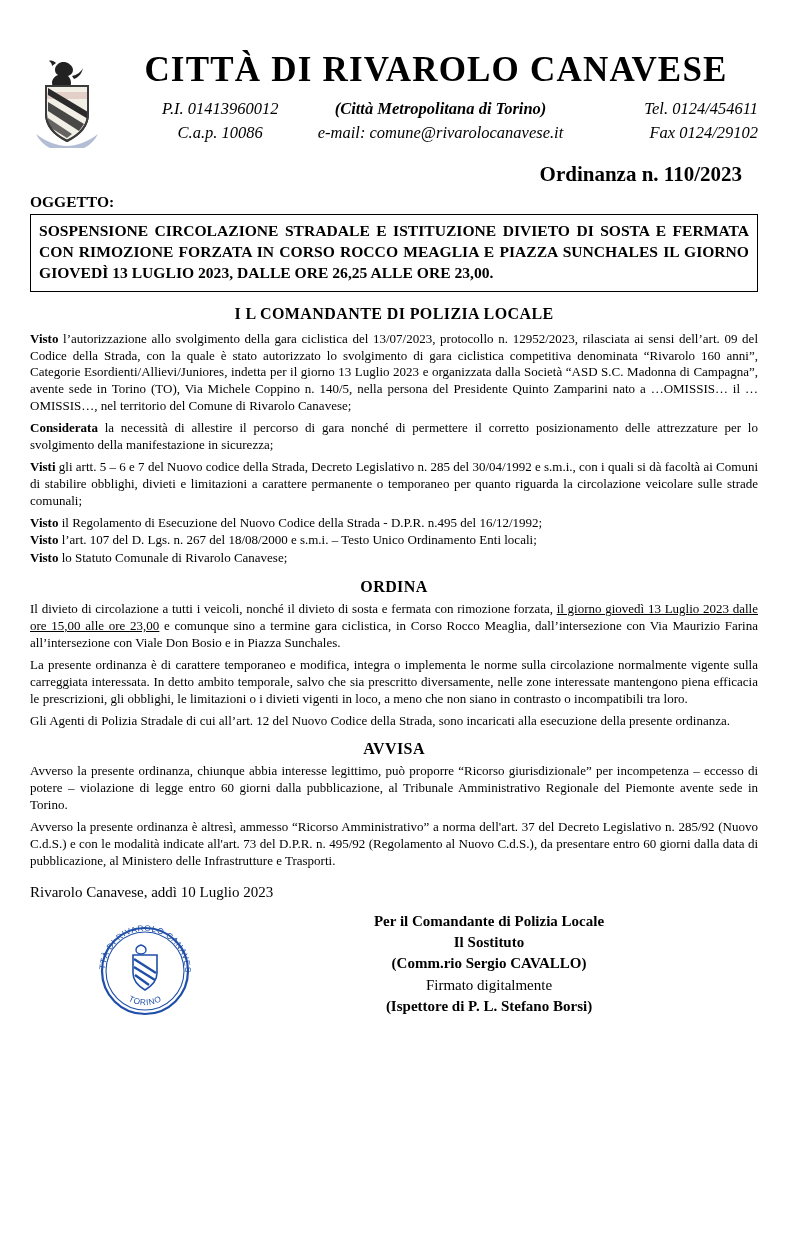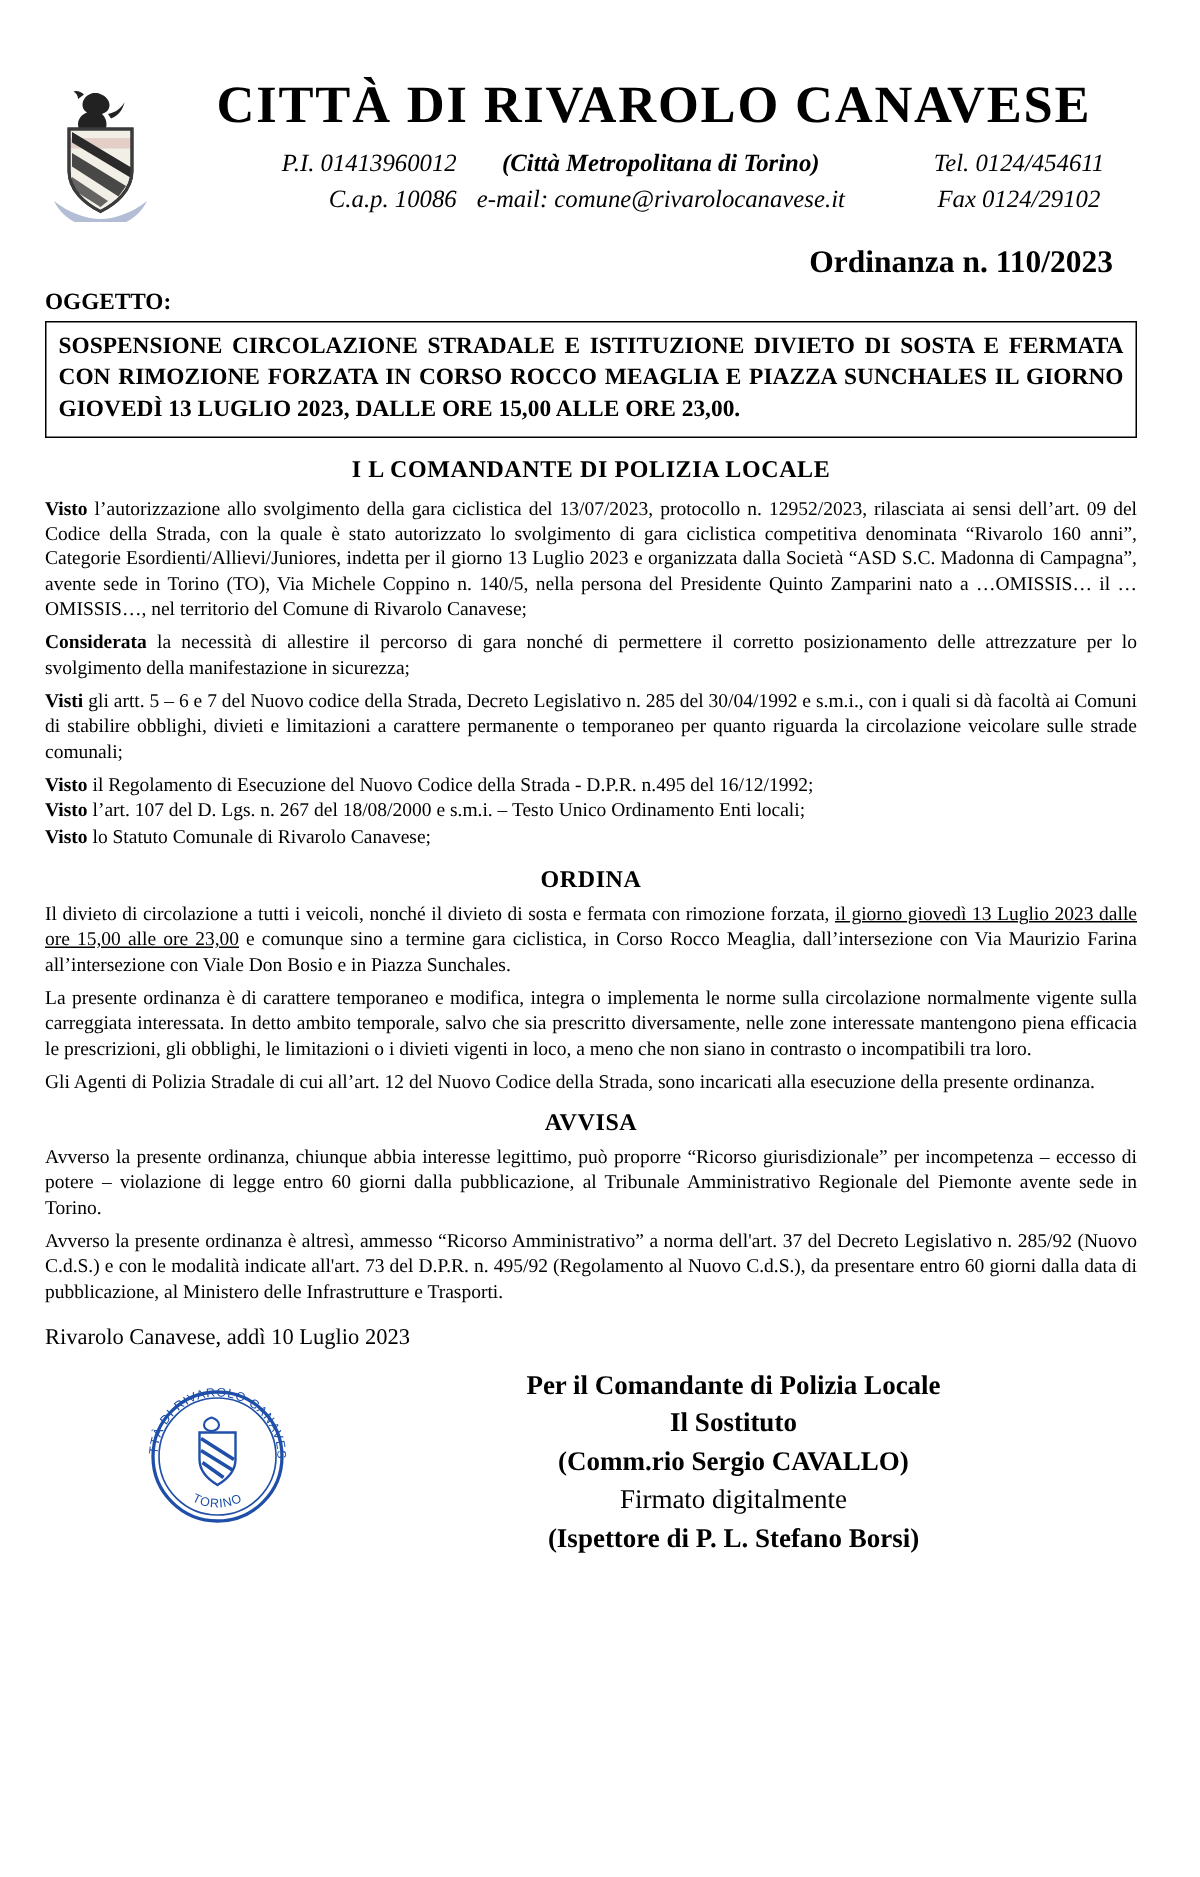"P.I. 01413960012" .contact-grid .col-left { text-align: right -> center }
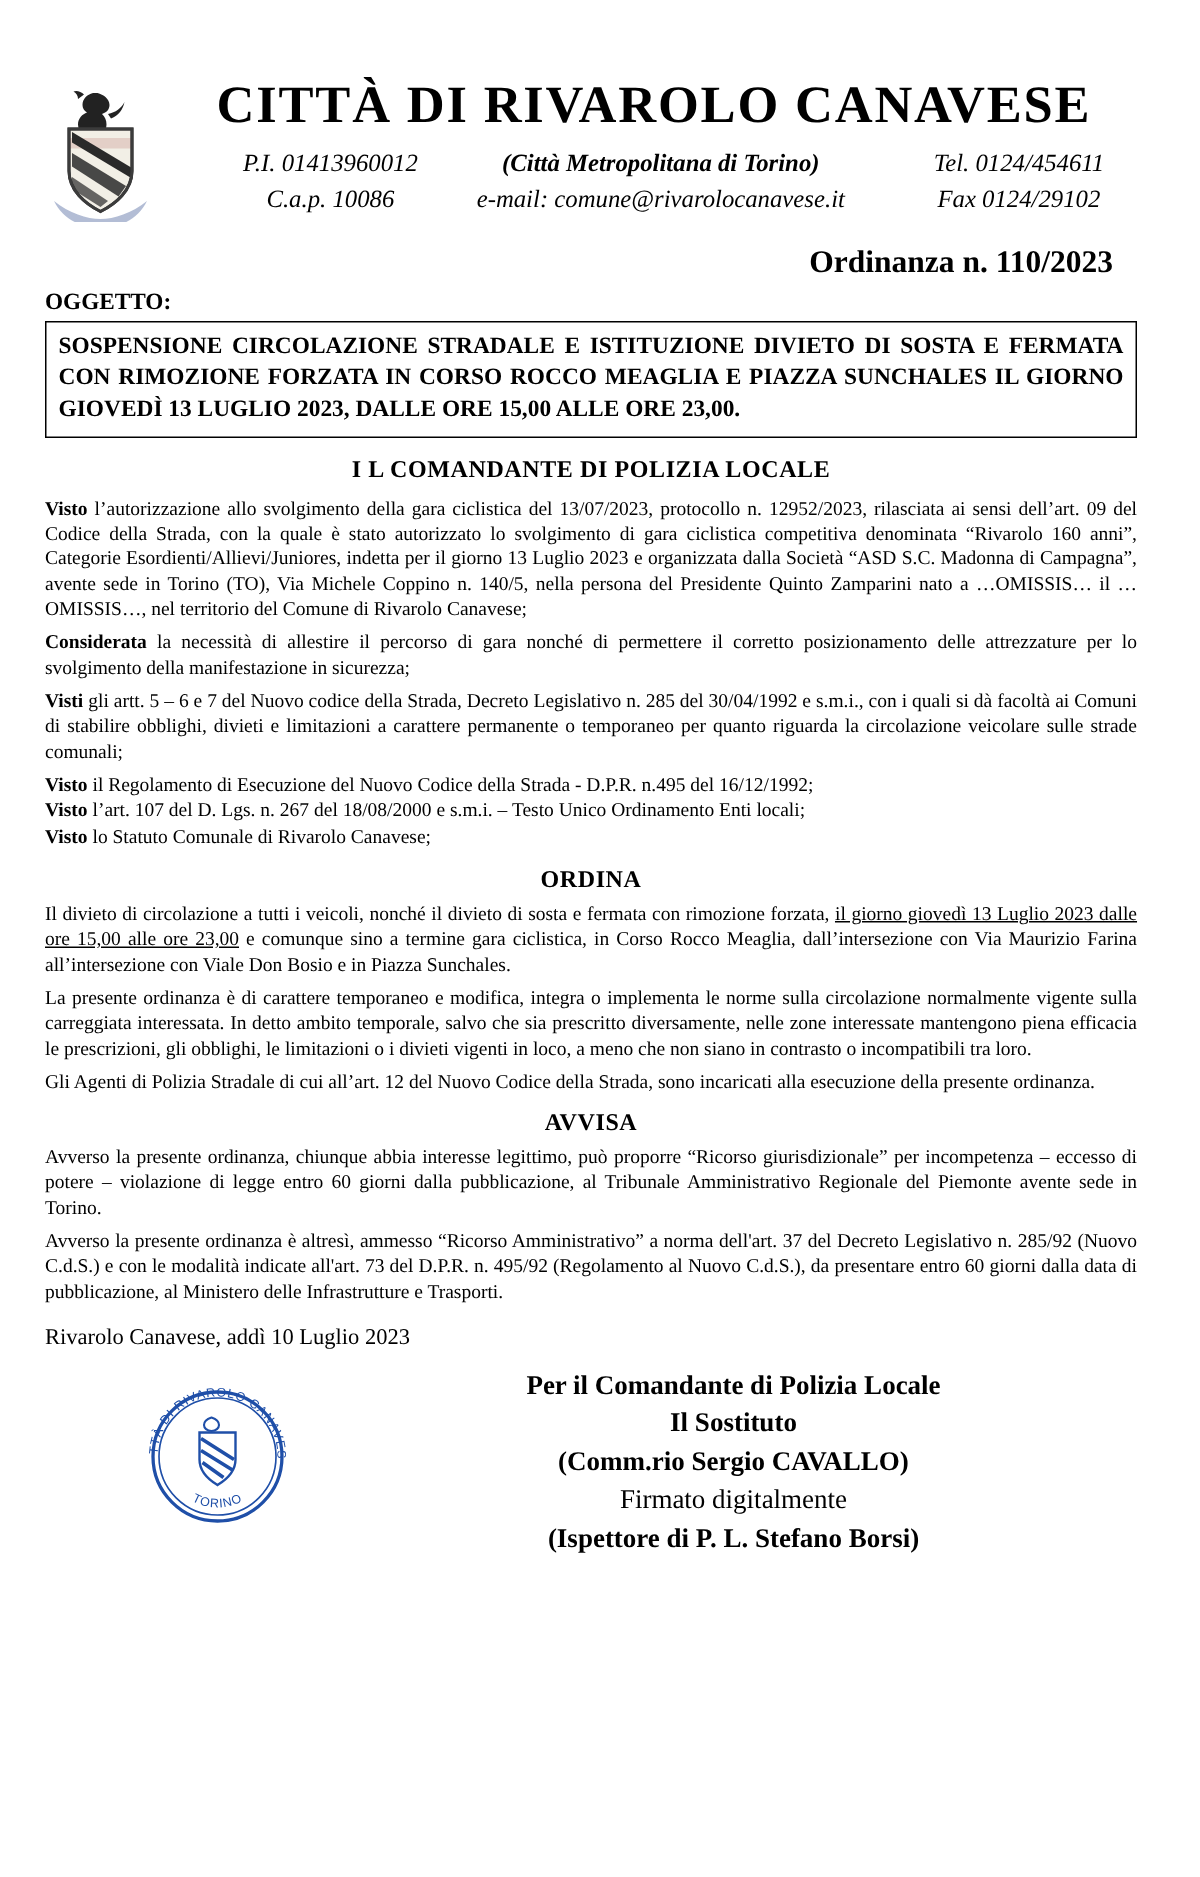"Tel. 0124/454611" .contact-grid .col-right { text-align: center -> right }
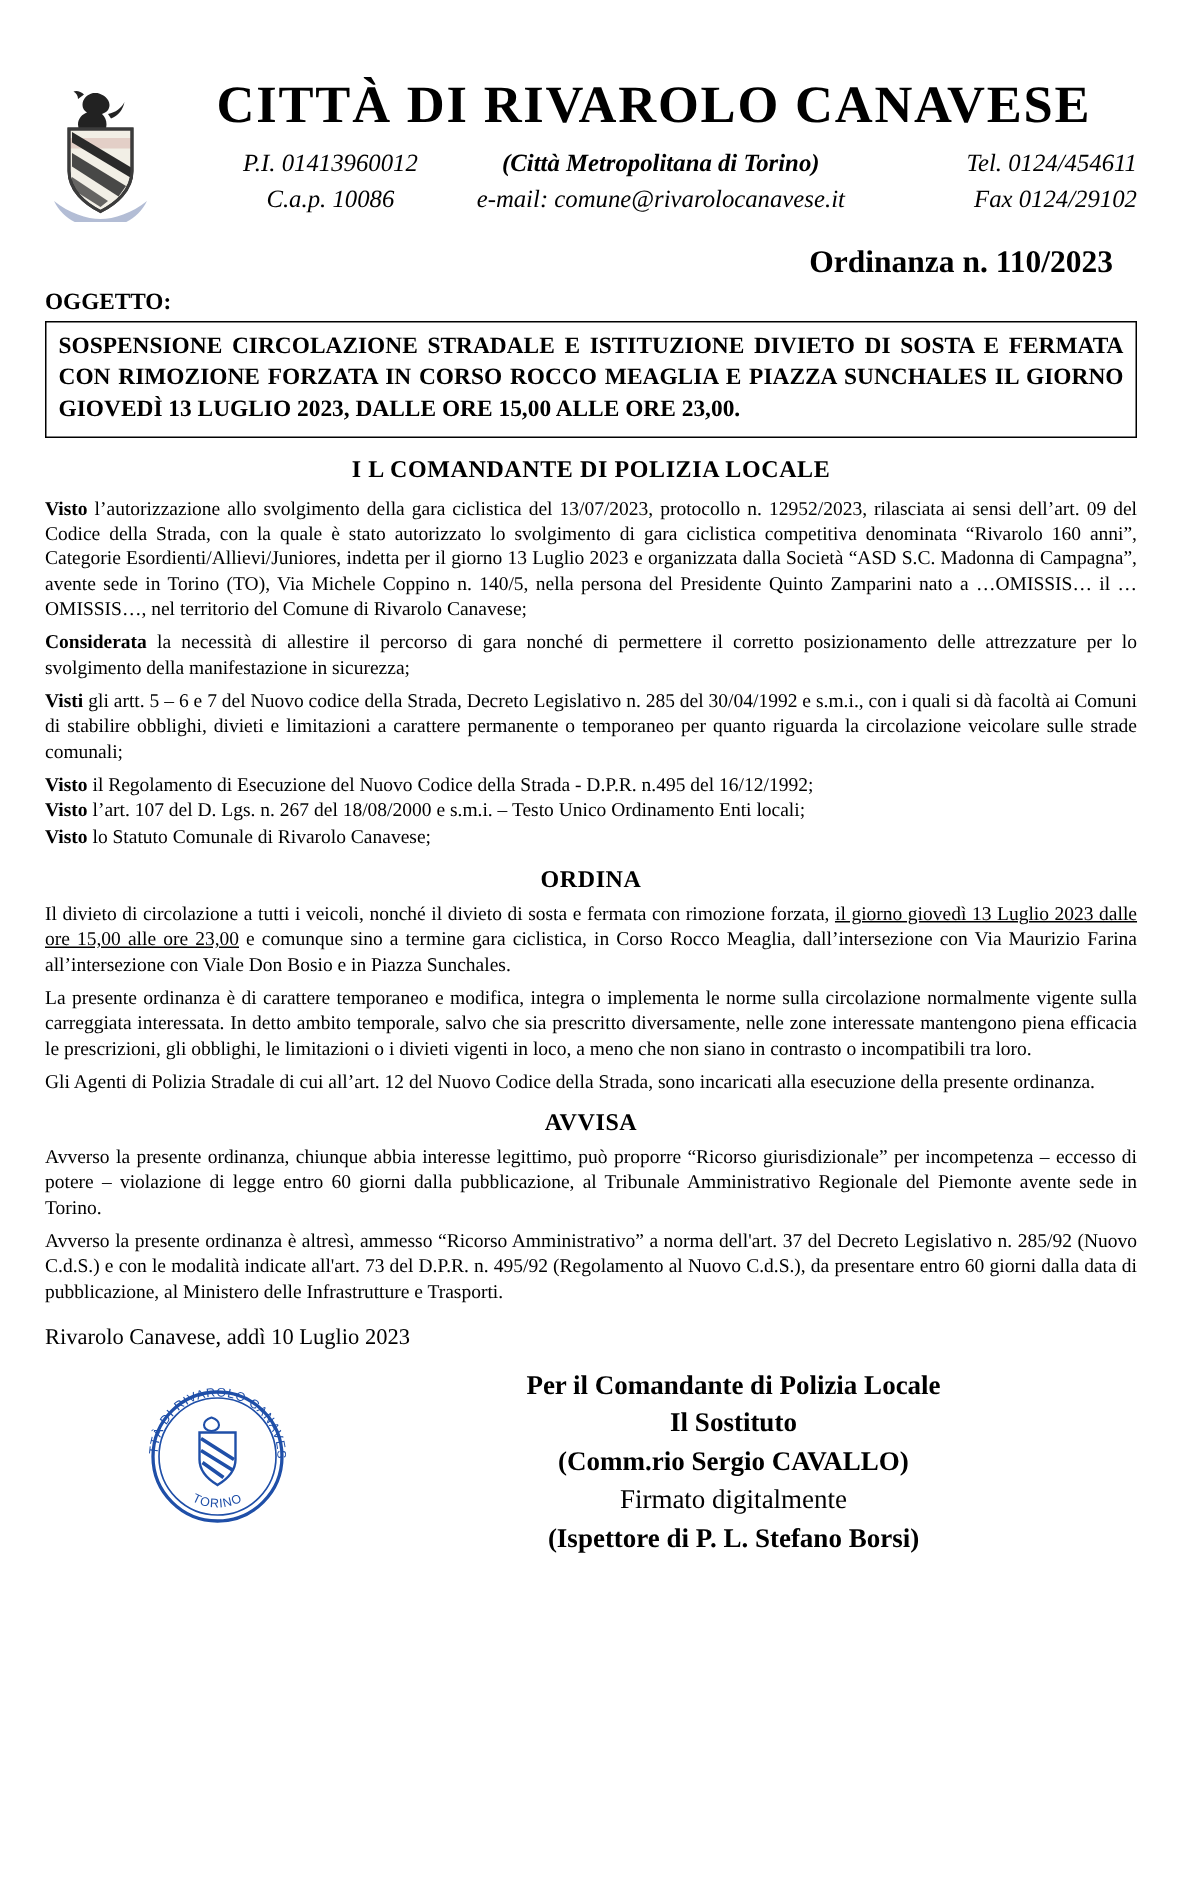"SOSPENSIONE CIRCOLAZIONE STRADALE E" div.oggetto-box { text: 15,00 -> 26,25 }
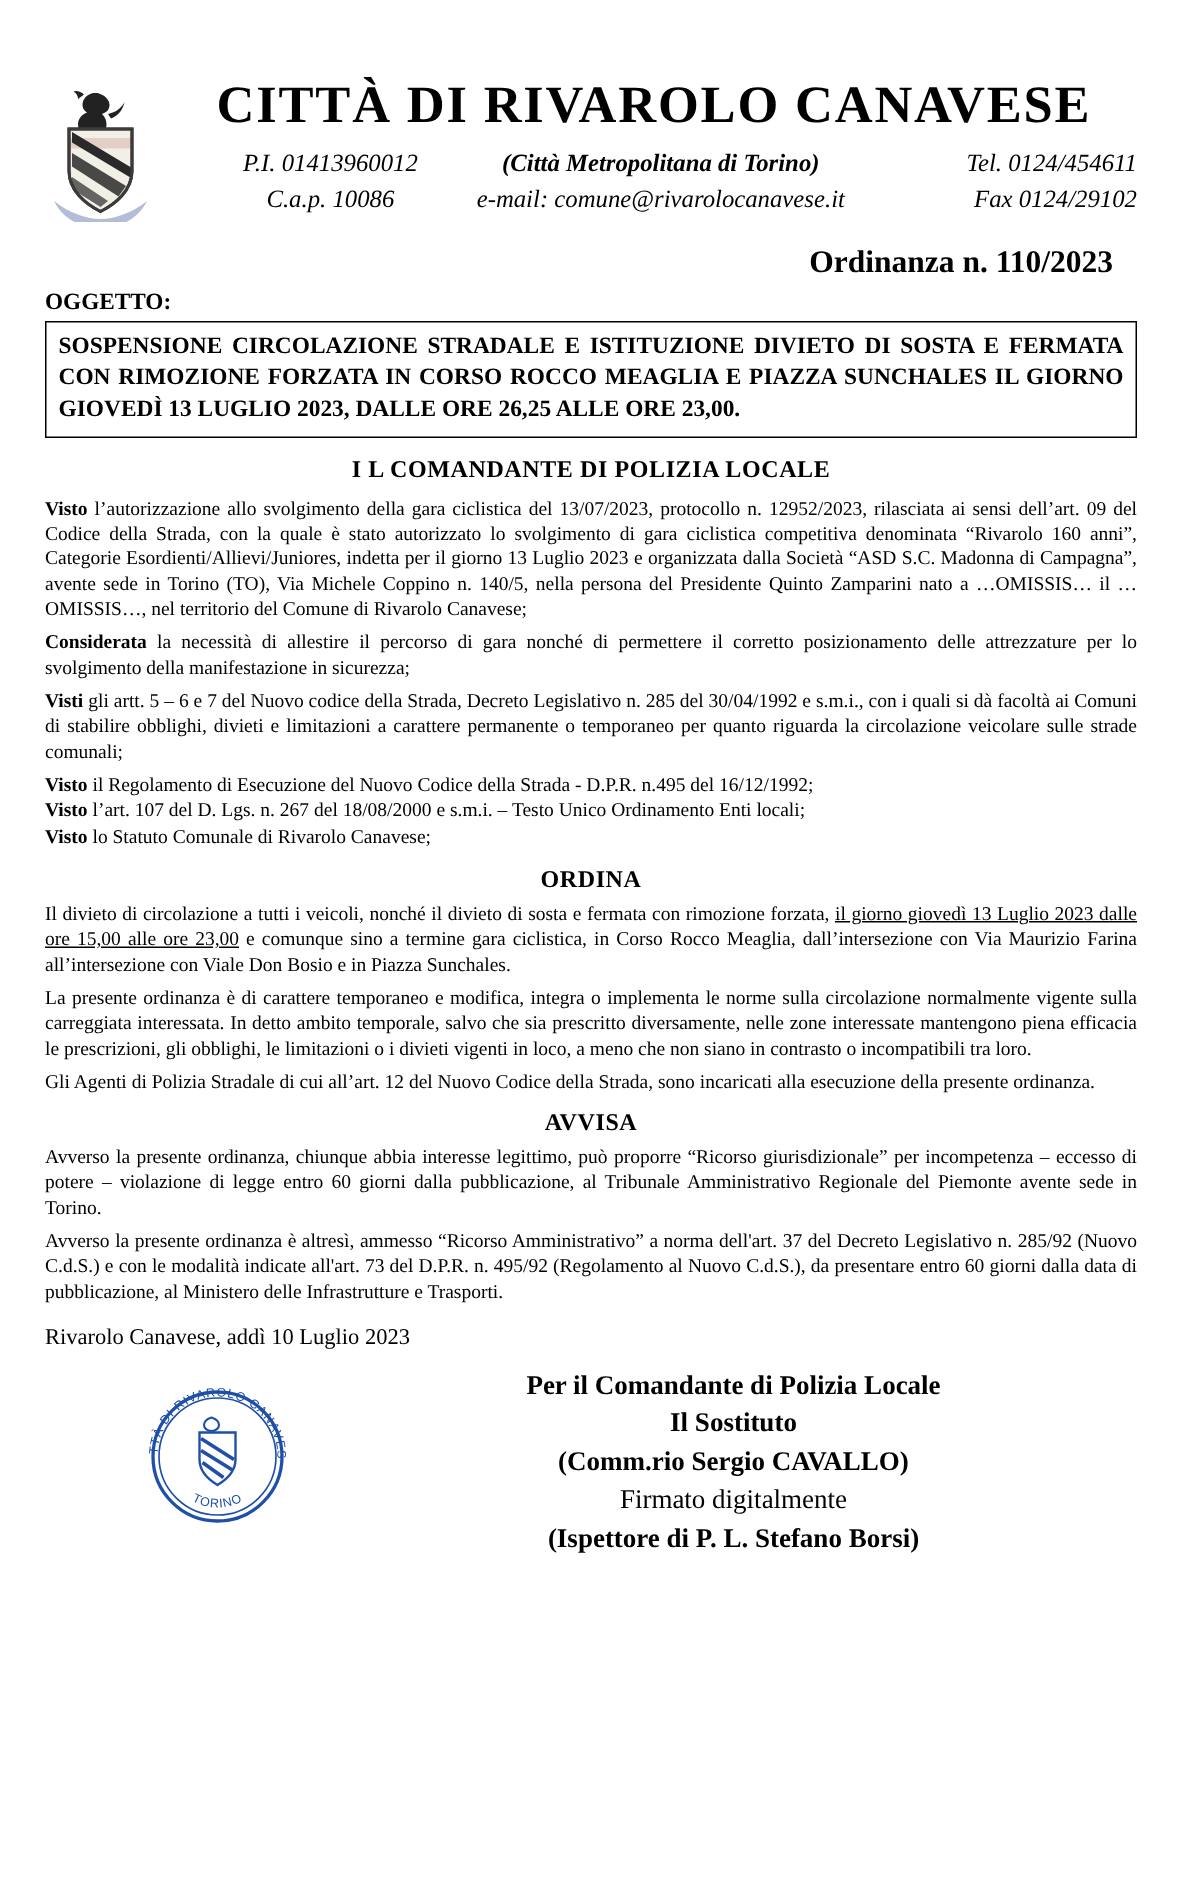"Per il Comandante di Polizia" .sign-block { font-size: 18px -> 15px }
